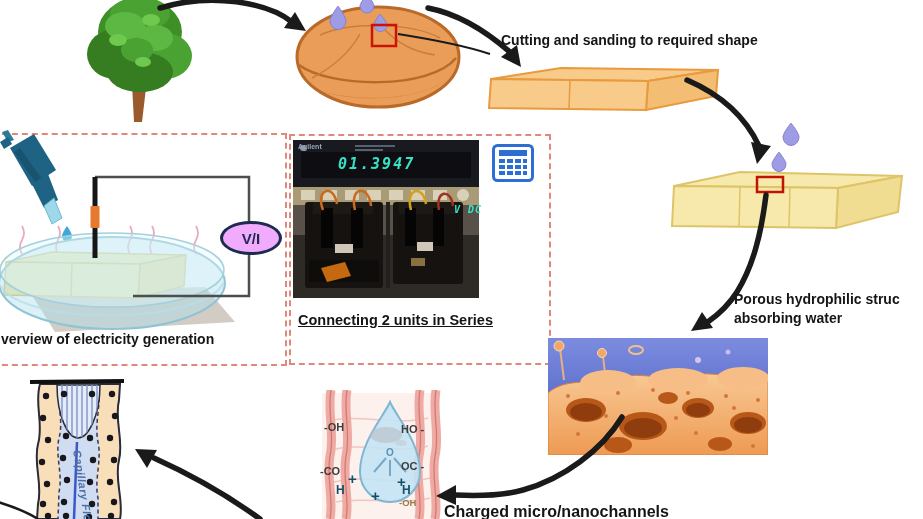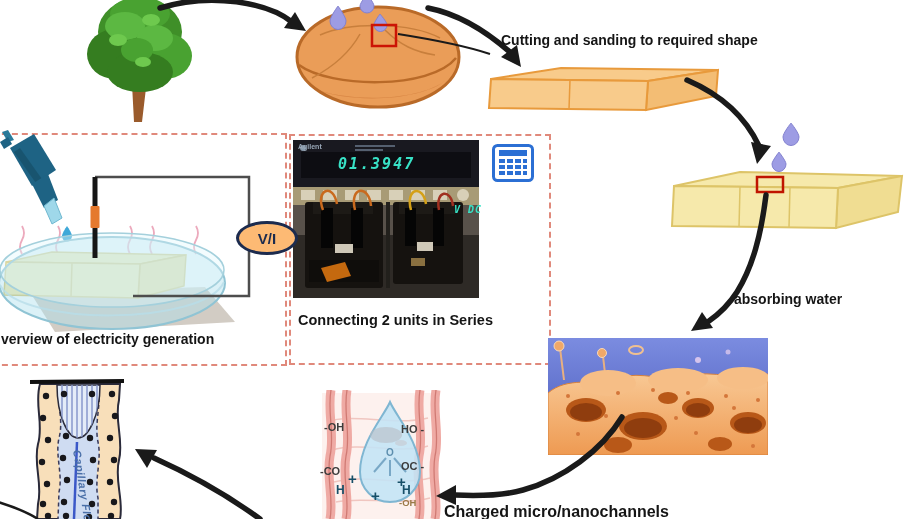"V/I" .vi { background: #fdba74 -> #f0abfc; left: 236px -> 220px }
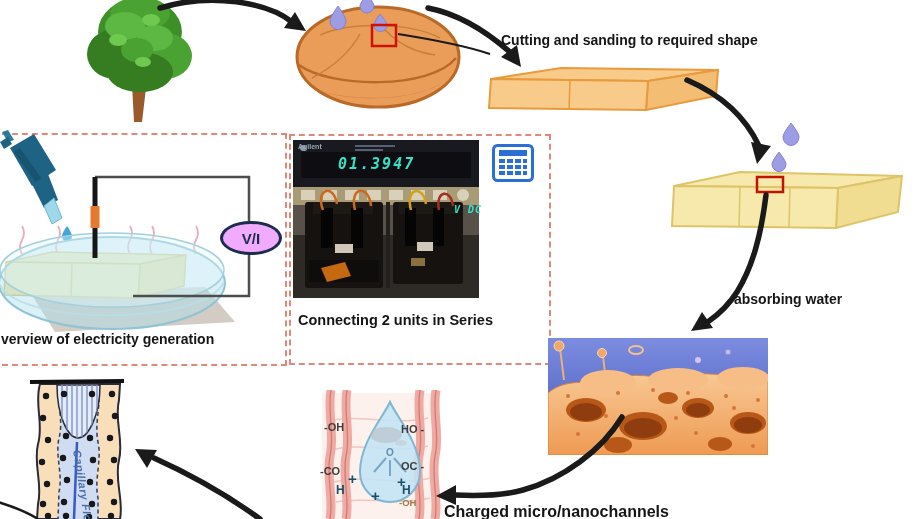"Porous hydrophilic struc" div { html: none -> <div>Porous hydrophilic struc</div> }
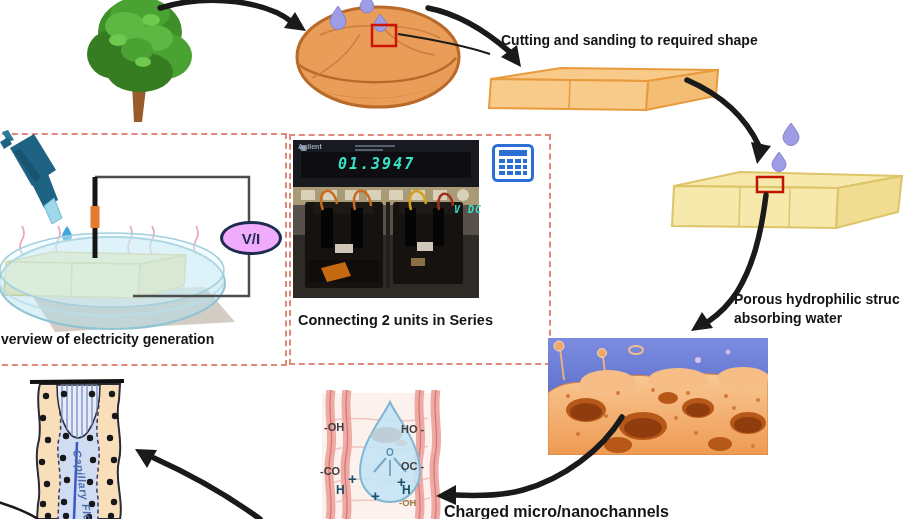"Connecting 2 units in Series" div.lbl { text-decoration: none -> underline }
